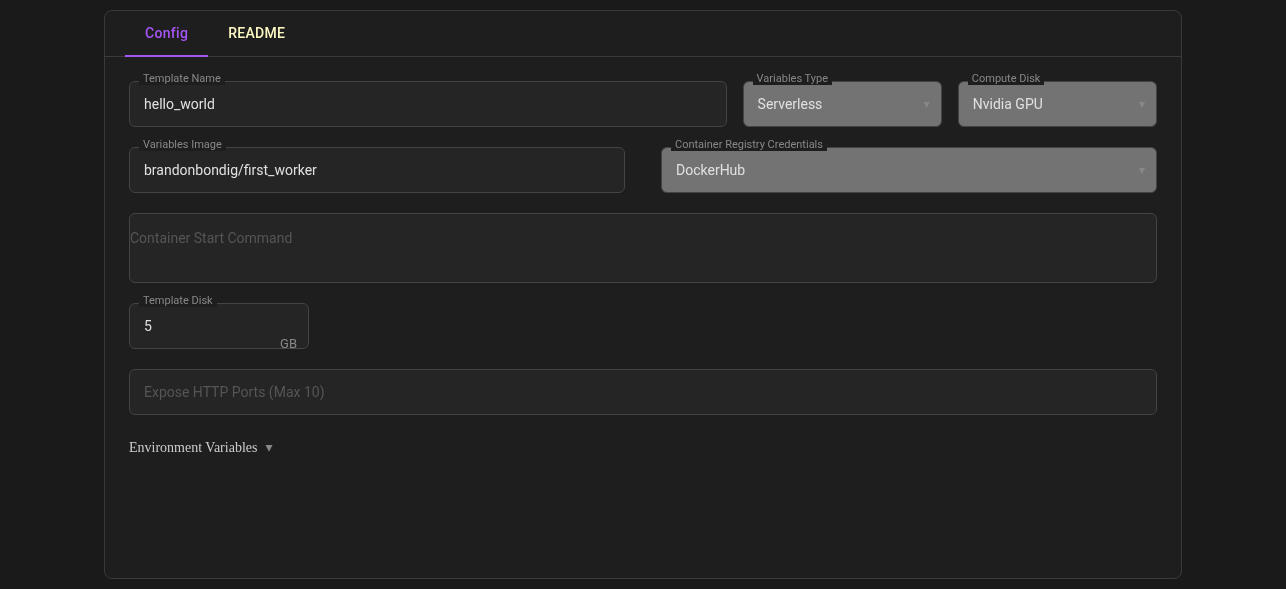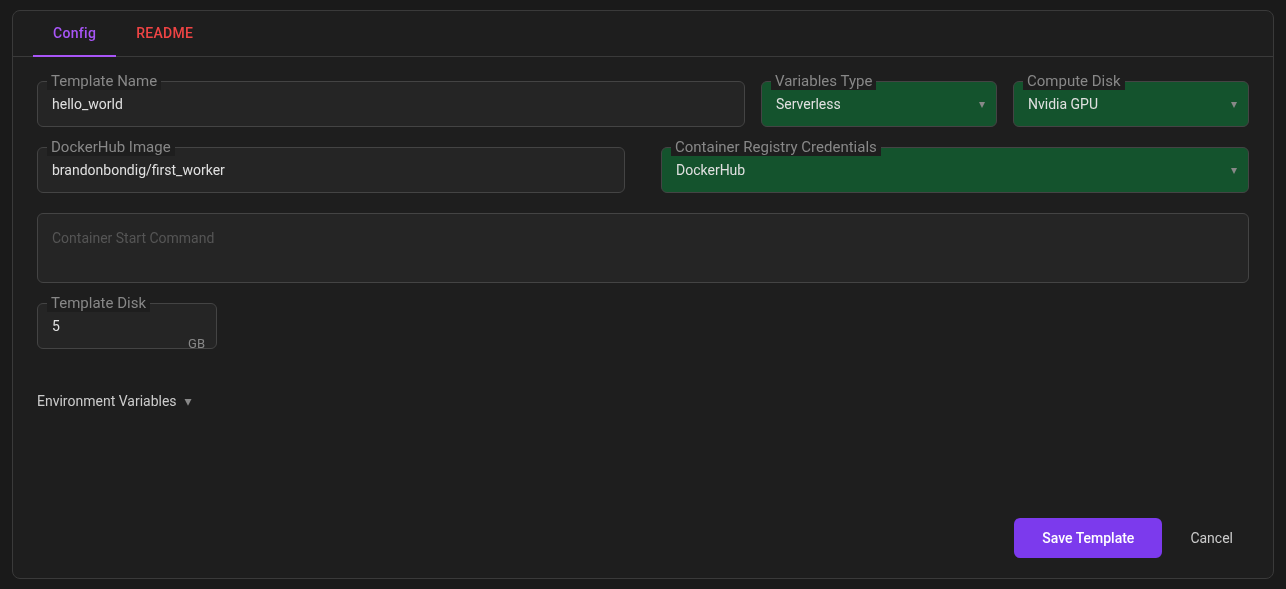"Config" .modal { width: 1262px -> 1078px }
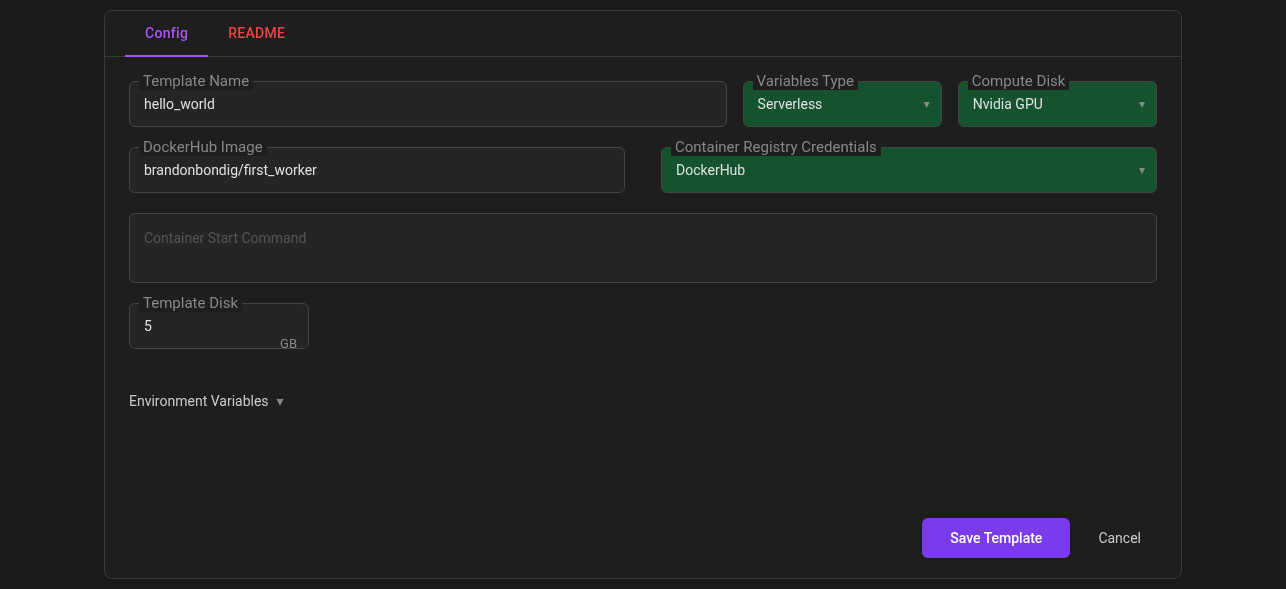"README" .tab { color: #ef4444 -> #fef9c3 }
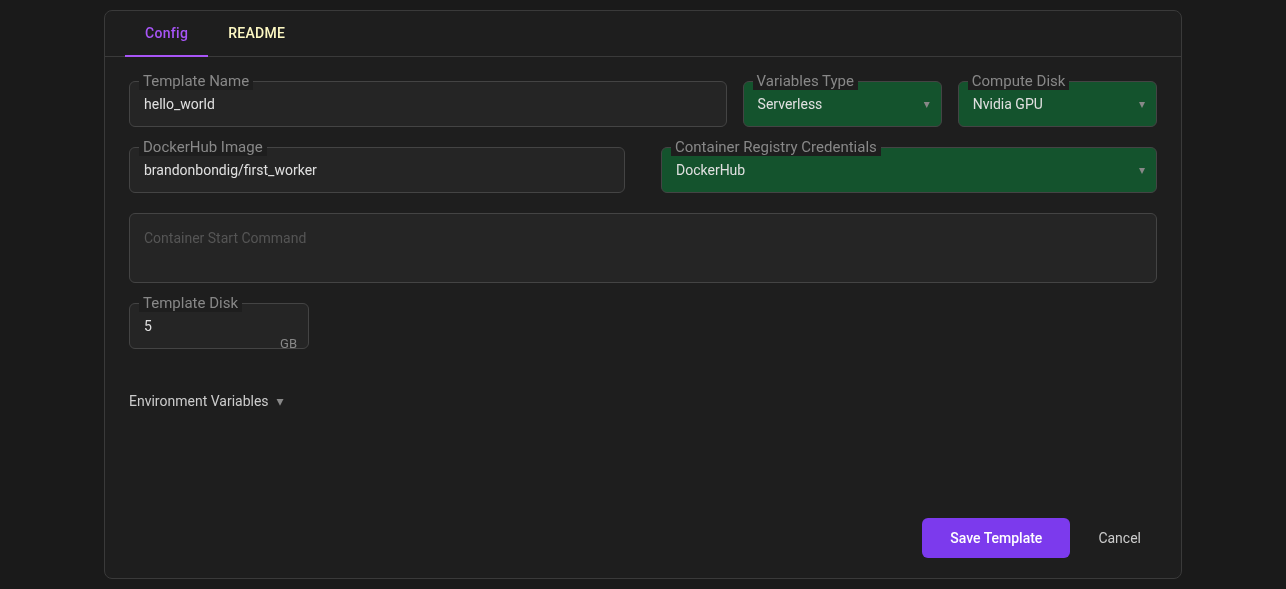"Template Name" .field-label { font-size: 15px -> 11px }
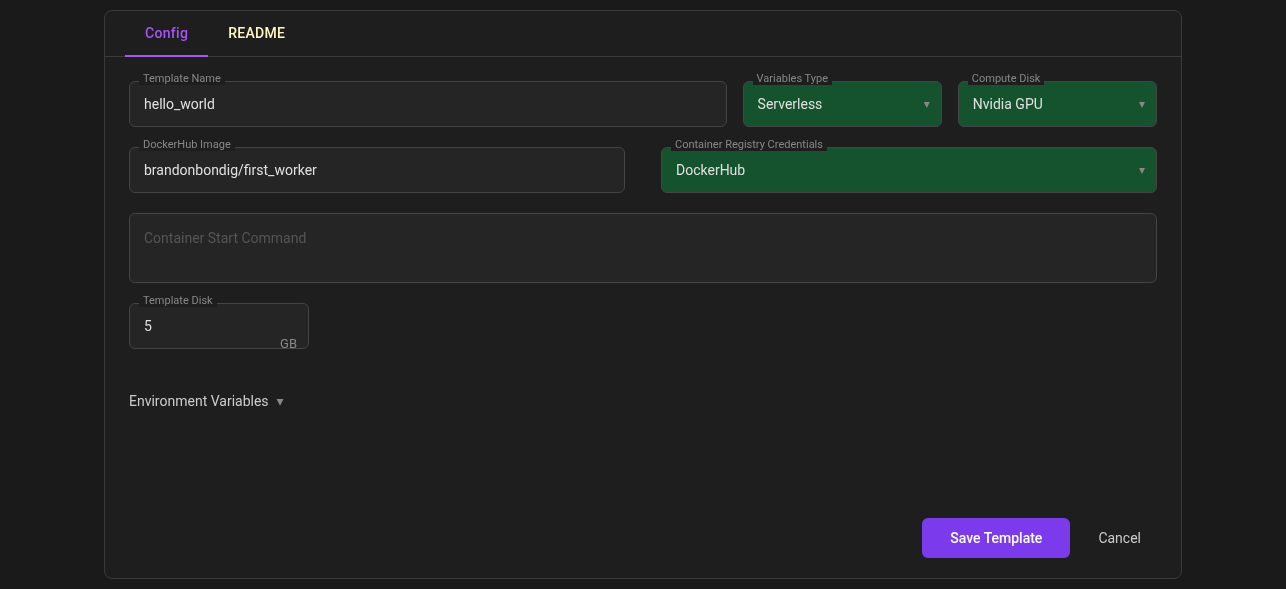"Serverless" .select-wrapper select { background: #14532d -> #737373 }
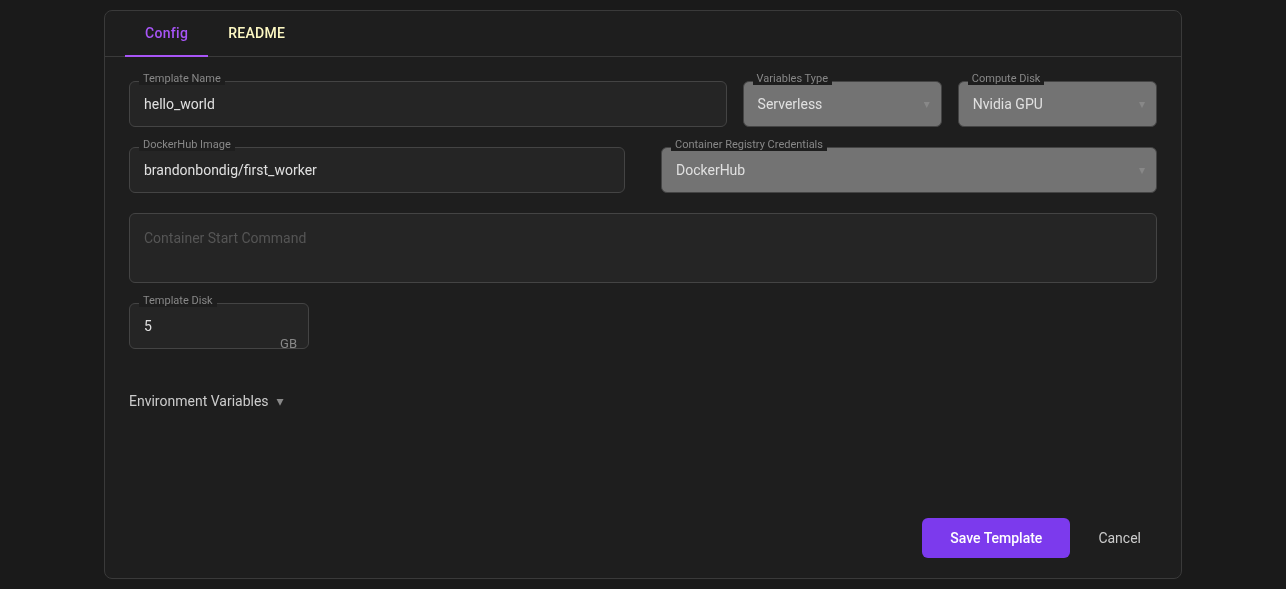"DockerHub Image" span.field-label { text: DockerHub -> Variables }
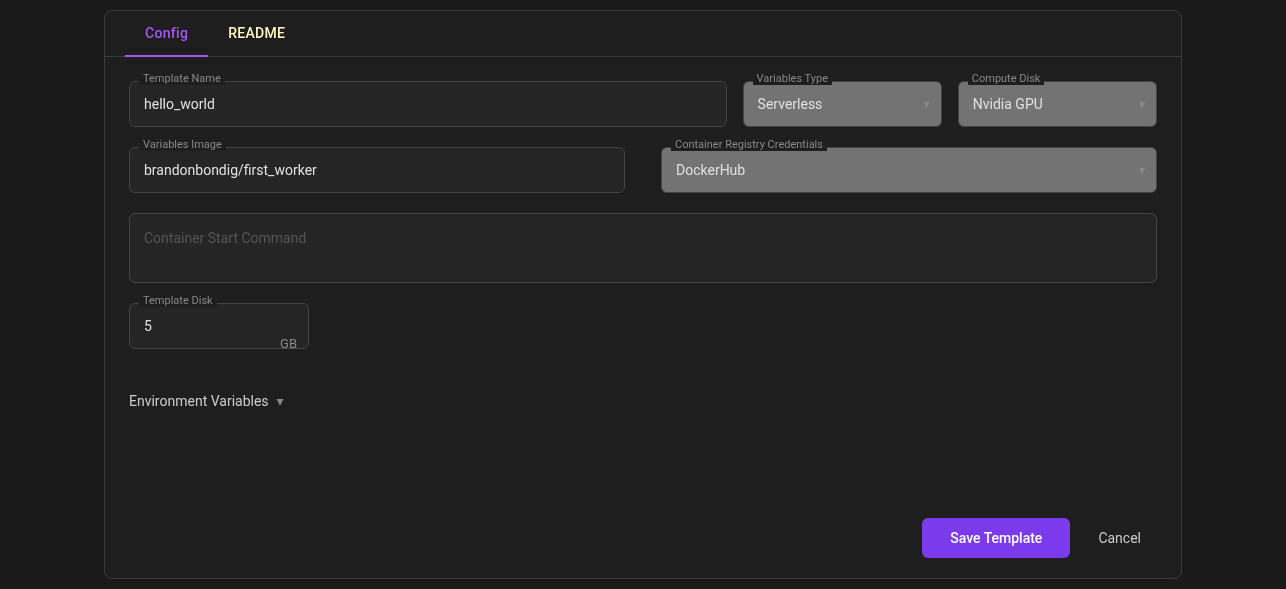"Container Start Command" .textarea-placeholder { left: 14px -> 0 }
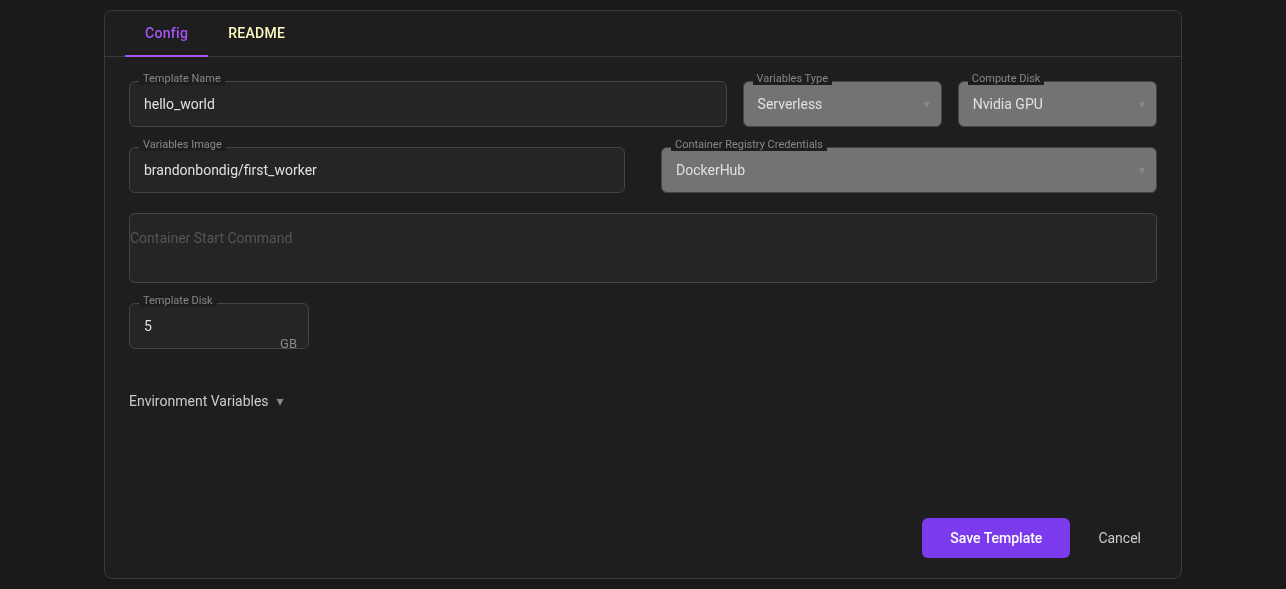"Expose HTTP Ports (Max 10)" div.field-group { html: none -> <div> <input> </div> }
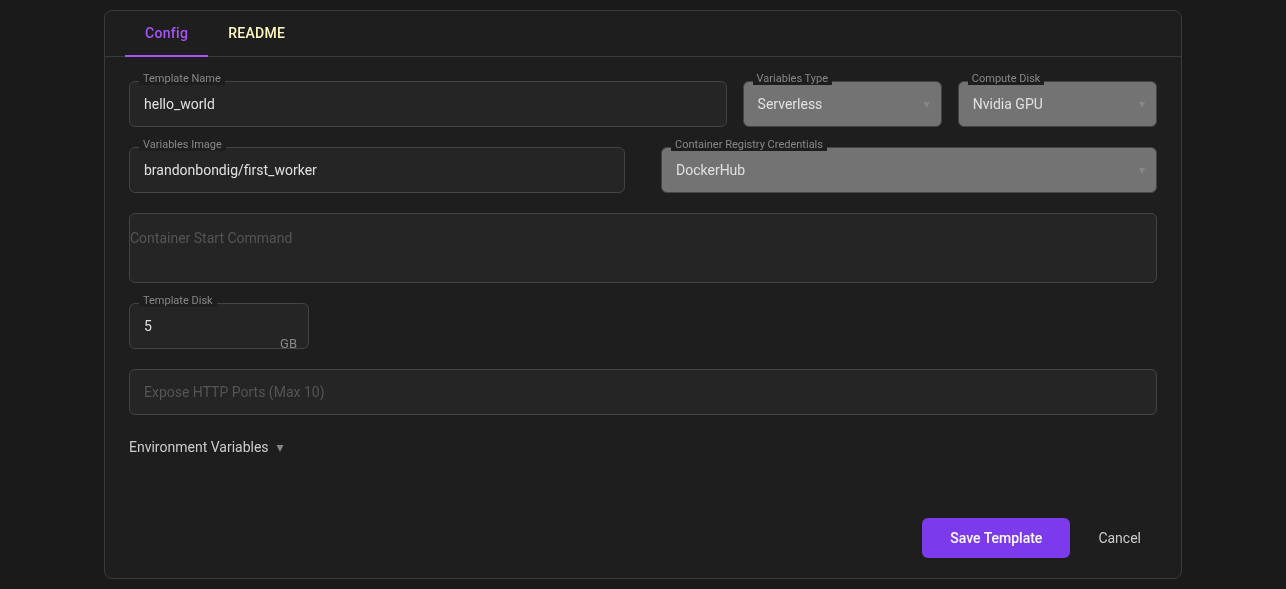"Environment Variables" .env-row { font-family: none -> Liberation Serif, serif }
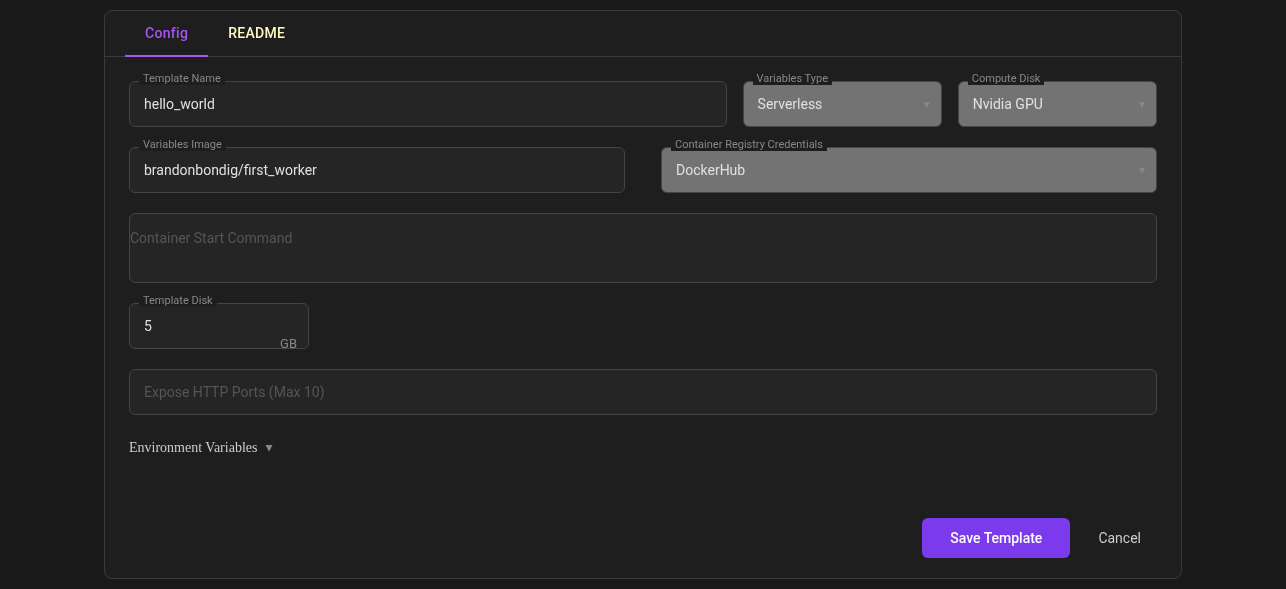"Save Template" div.footer { html: <div> <button>Save Template</button> <button>Cancel</button> </div> -> none }
